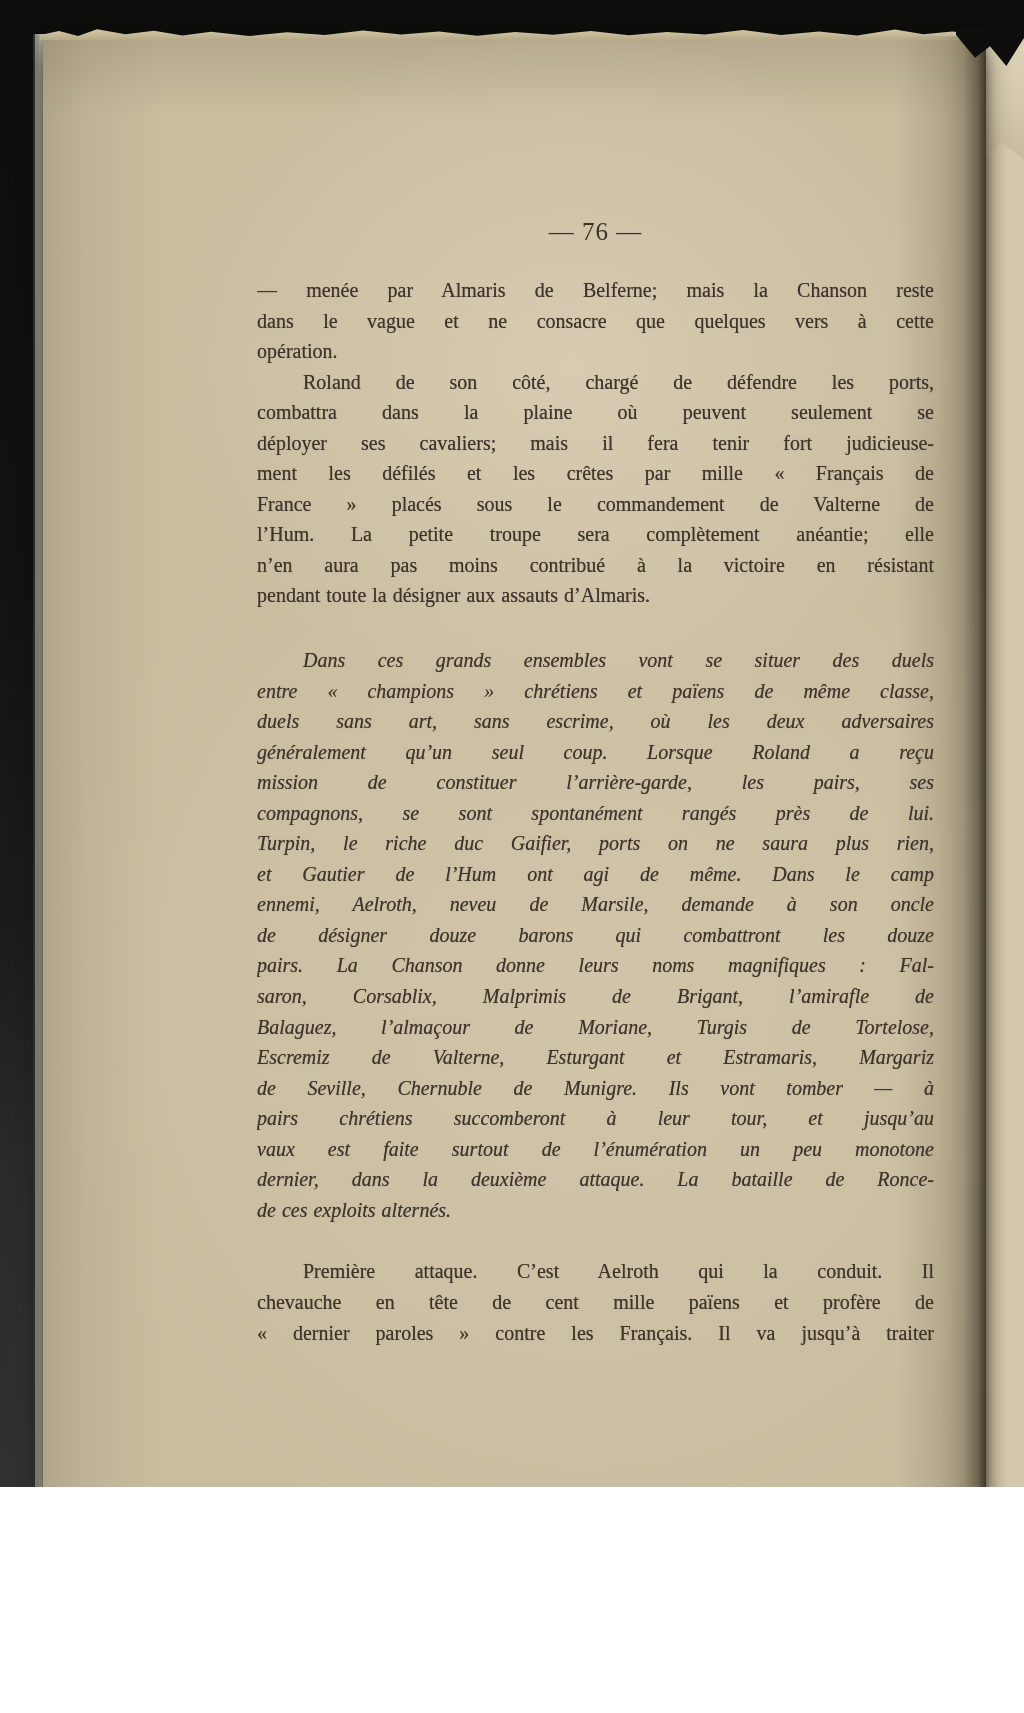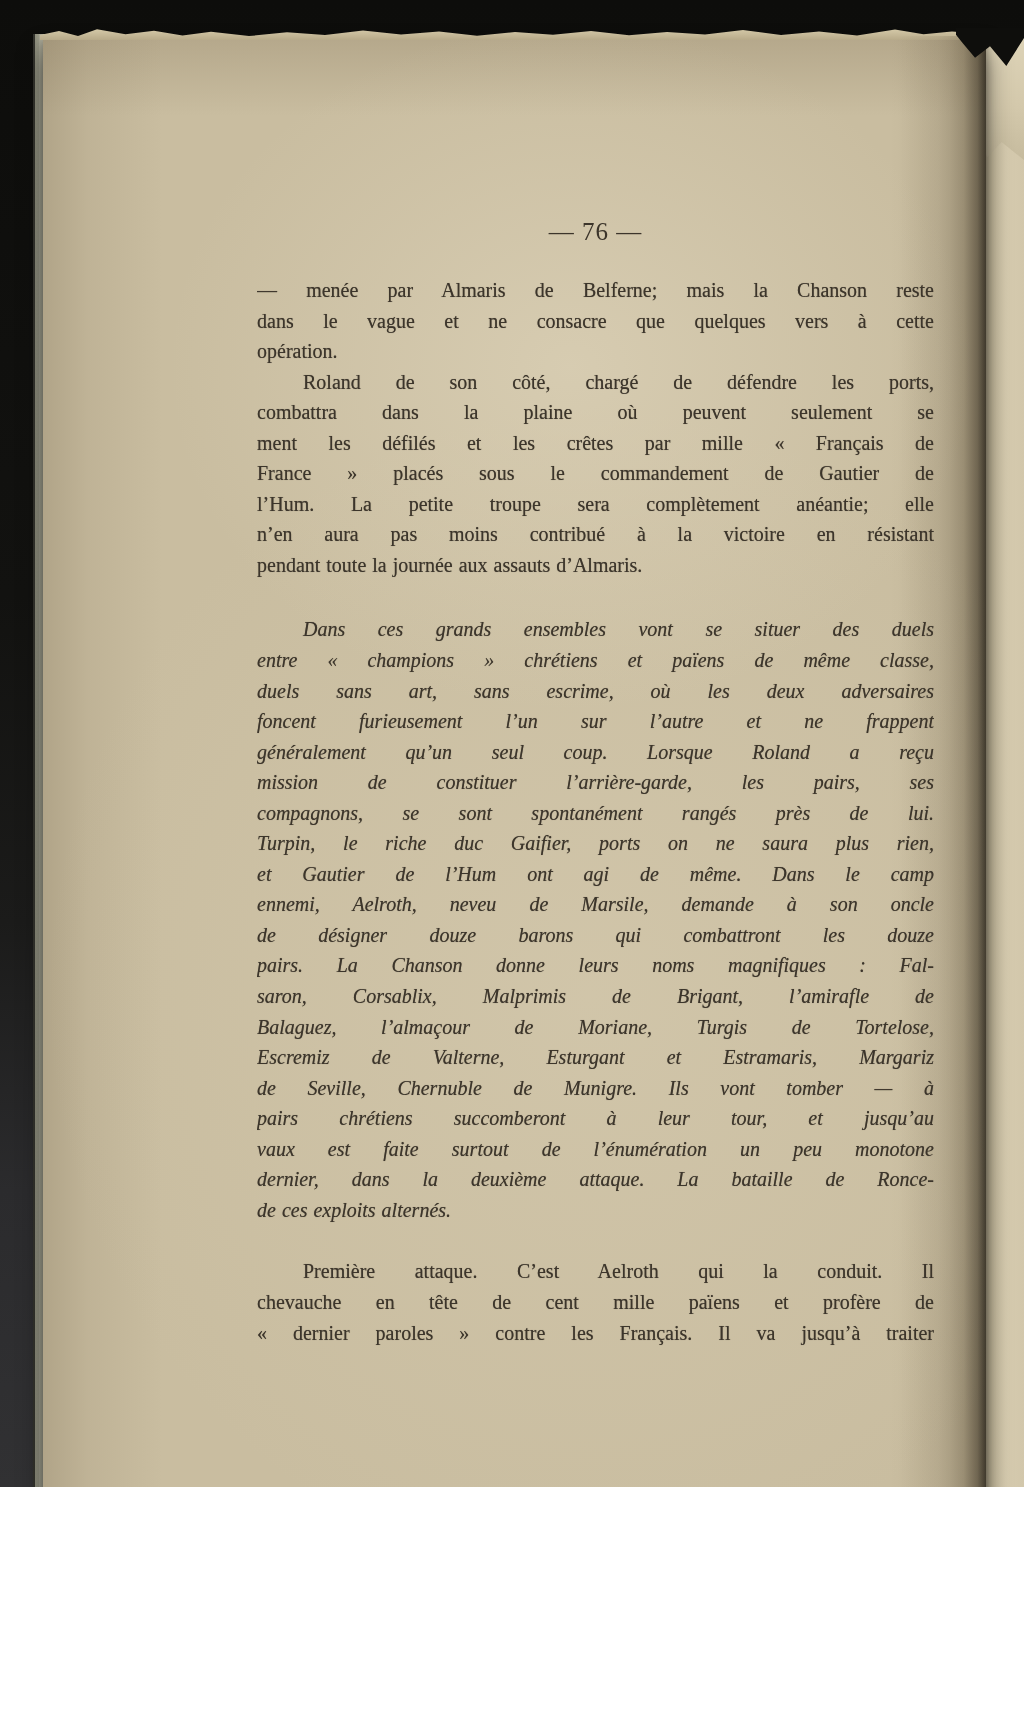"déployer ses cavaliers; mais il" div.line { html: none -> <div>déployer ses cavaliers; mais il fera tenir fort judicieuse-</div> }
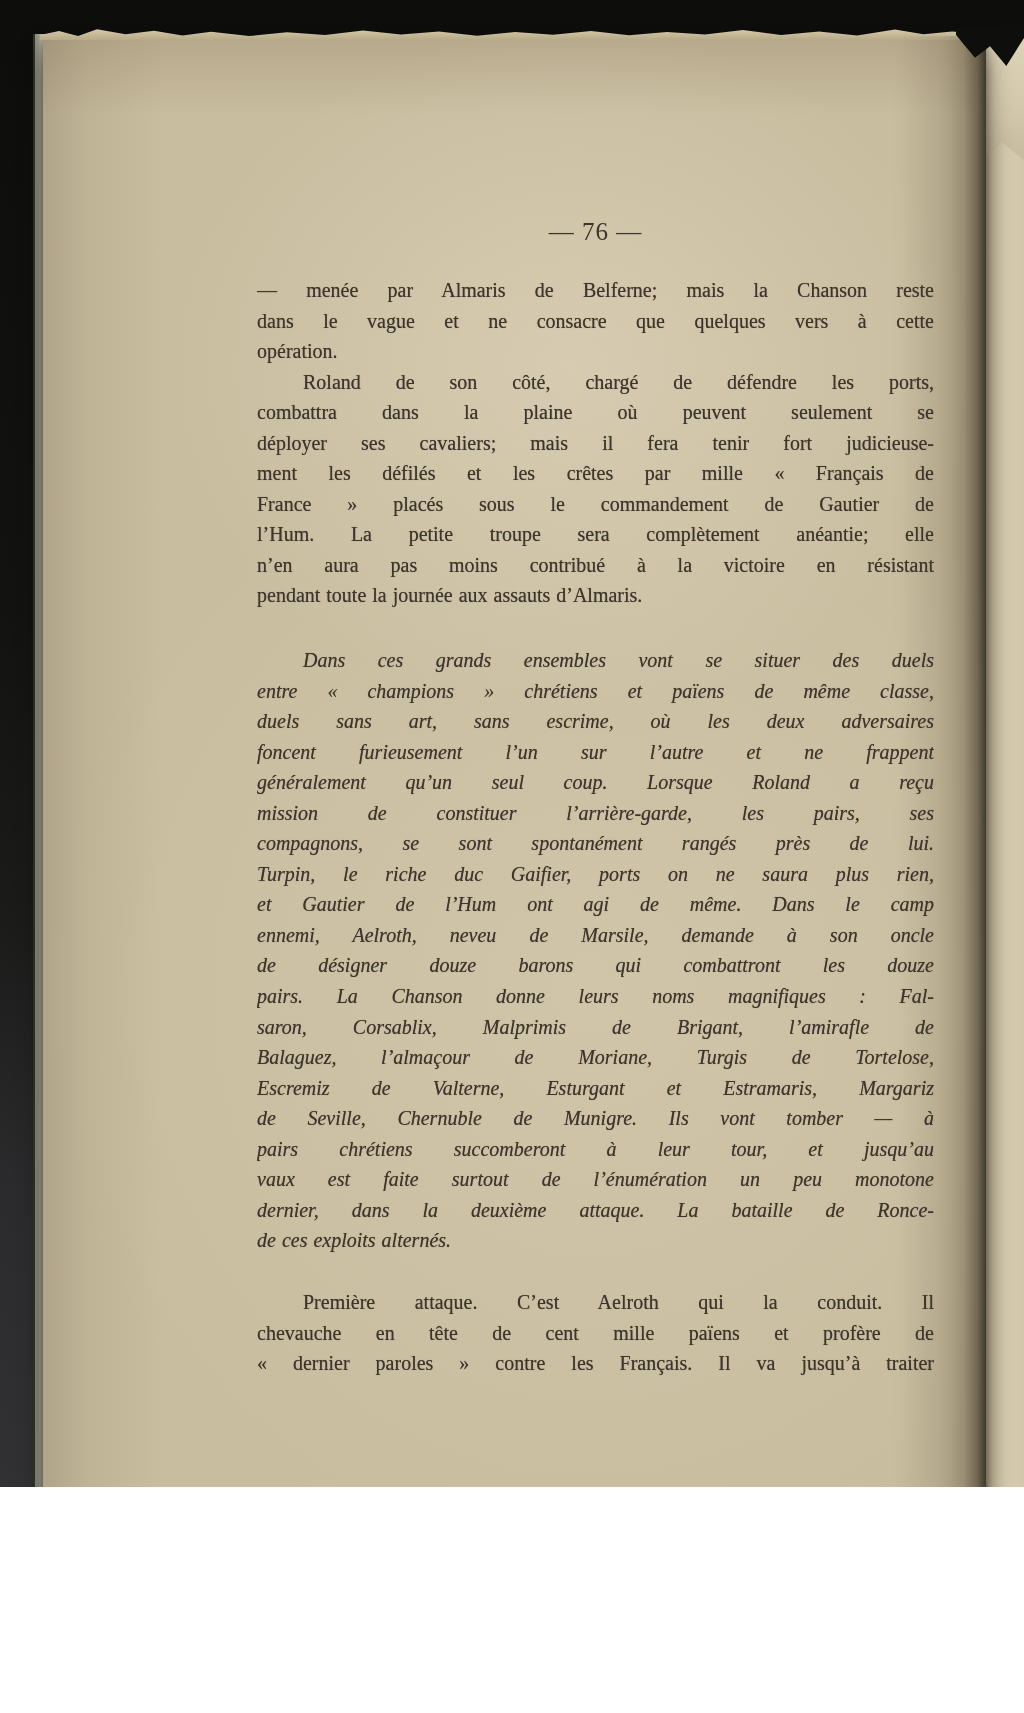"France » placés sous le" div.line { text: Gautier -> Valterne }
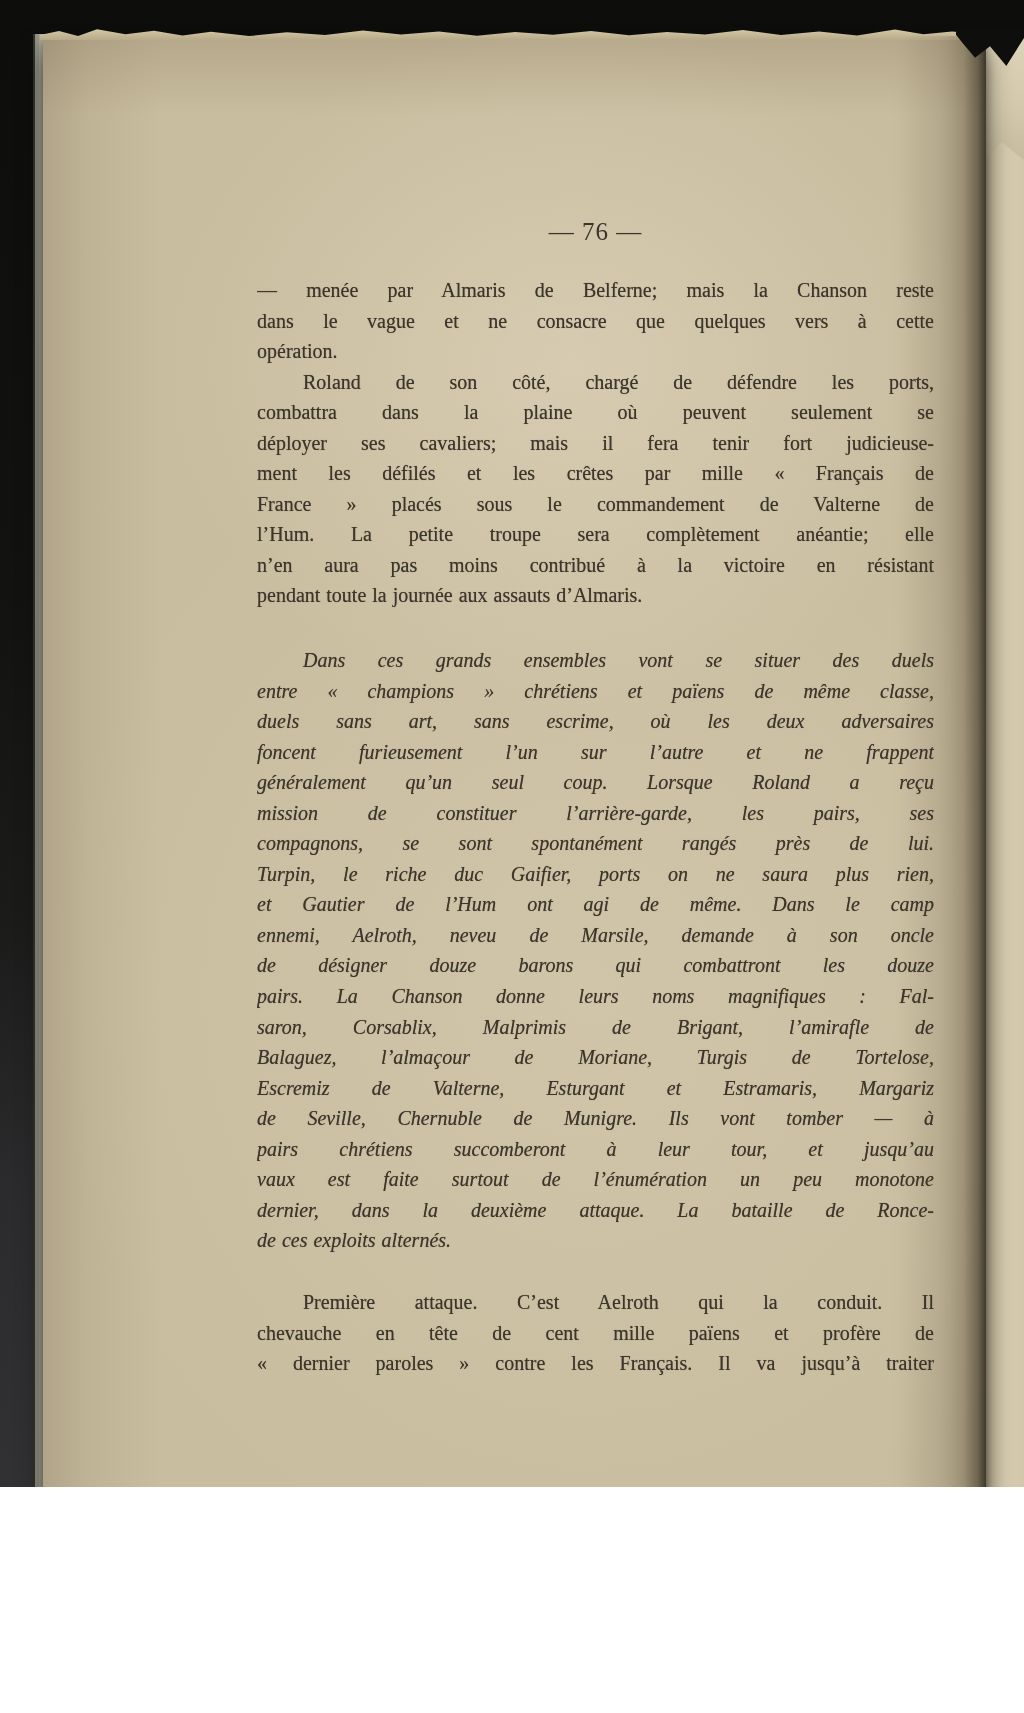"pendant toute la journée aux" div.line { text: journée -> désigner }
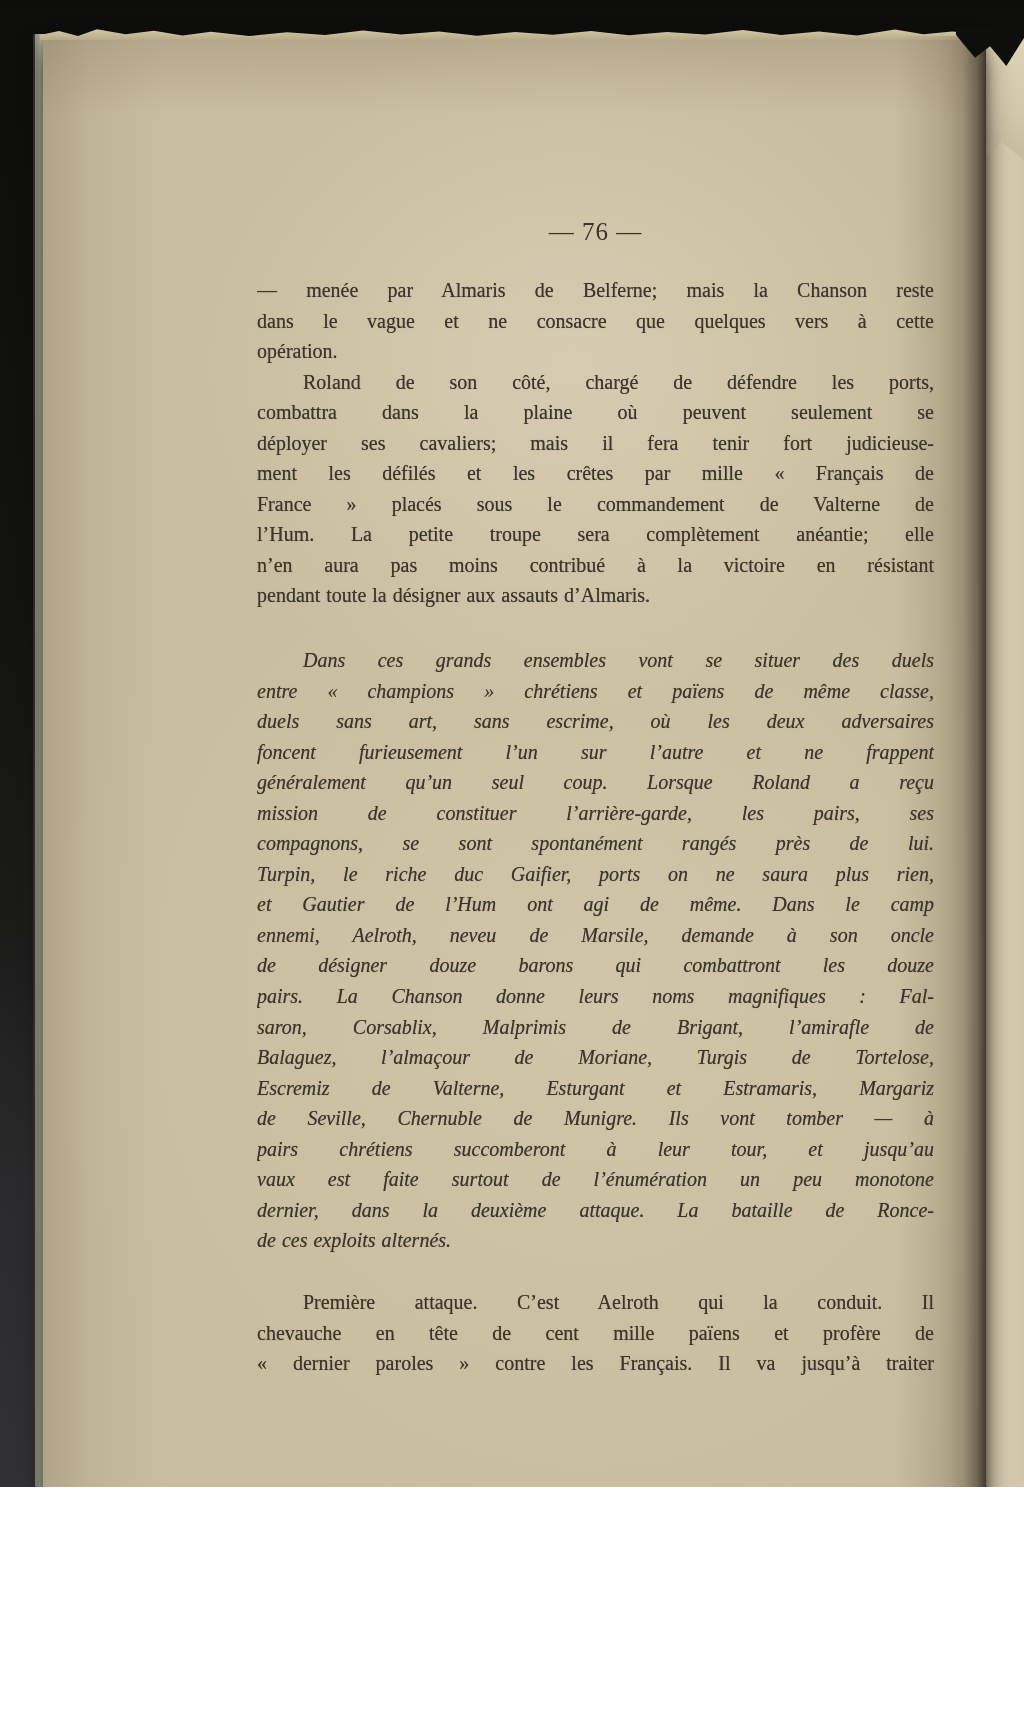"foncent furieusement l’un sur l’autre" div.line { html: <div>foncent furieusement l’un sur l’autre et ne frappent</div> -> none }
